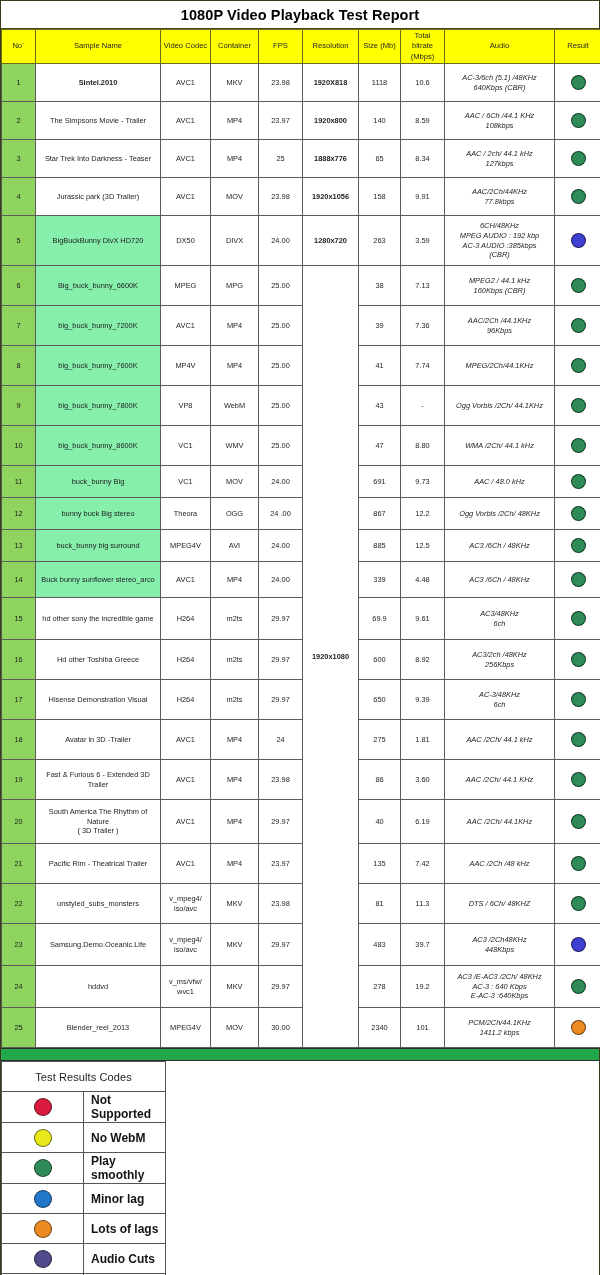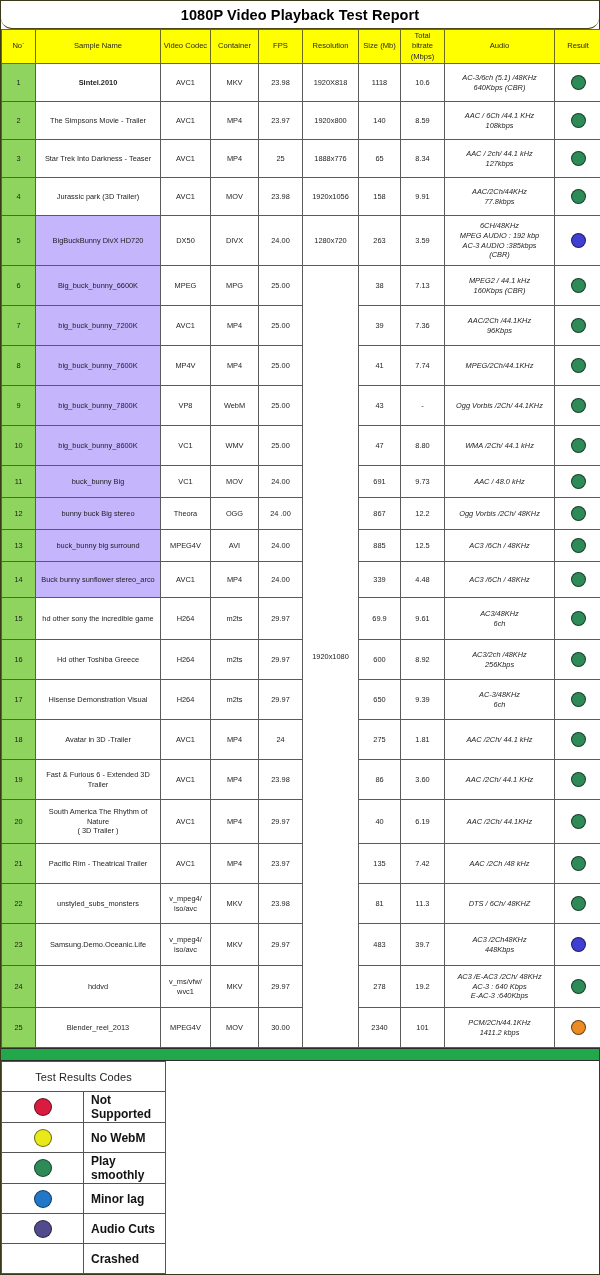"1080P Video Playback Test Report" .title-bar { border-radius: 11px -> none }
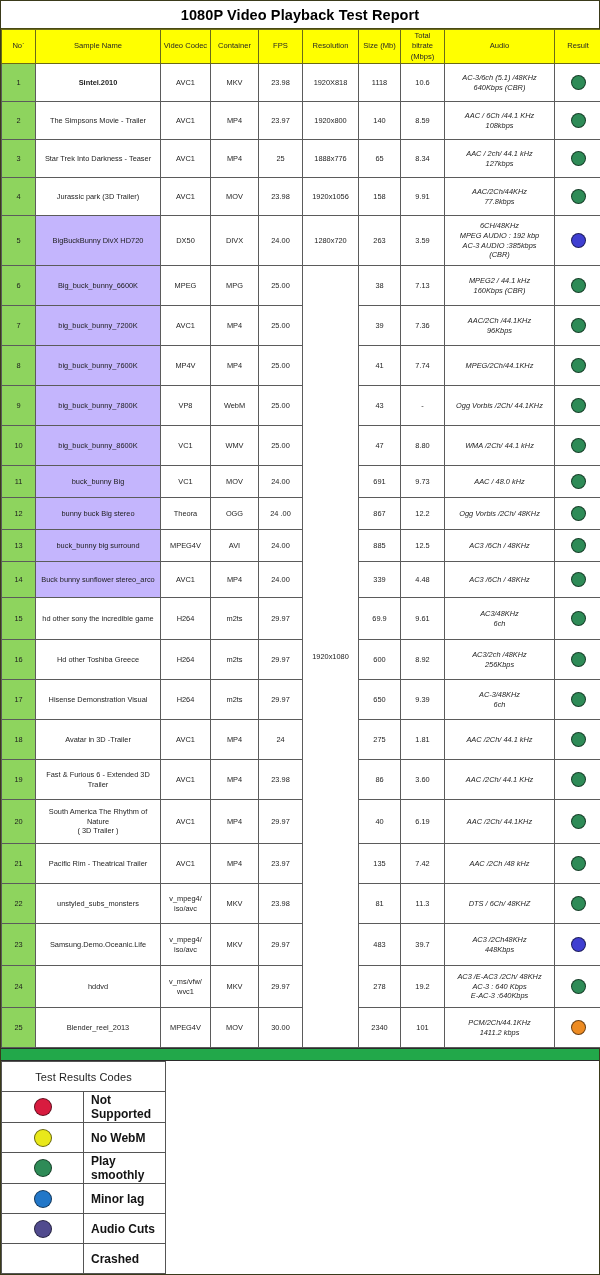"1920X818" td.res-merged { font-weight: none -> bold }
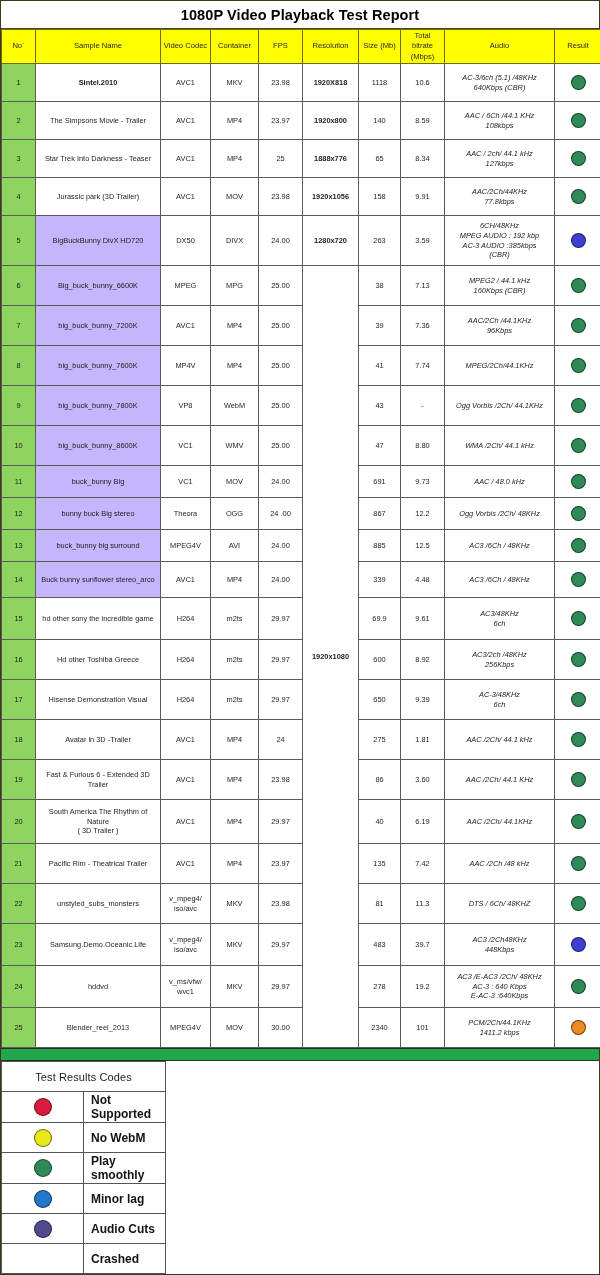"BigBuckBunny DivX HD720" td.name-cell.shaded { background: #c4b5fd -> #86efac }
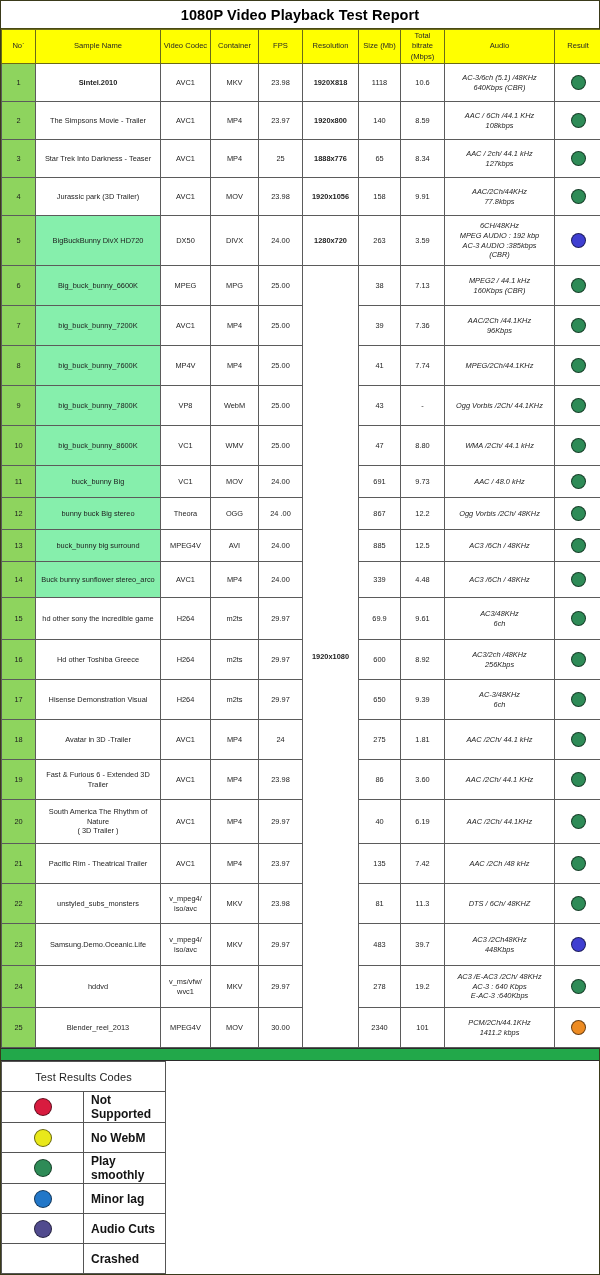"Lots of lags" tr { html: none -> <tr> <td><span></span></td> <td>Lots of lags</td> </tr> }
